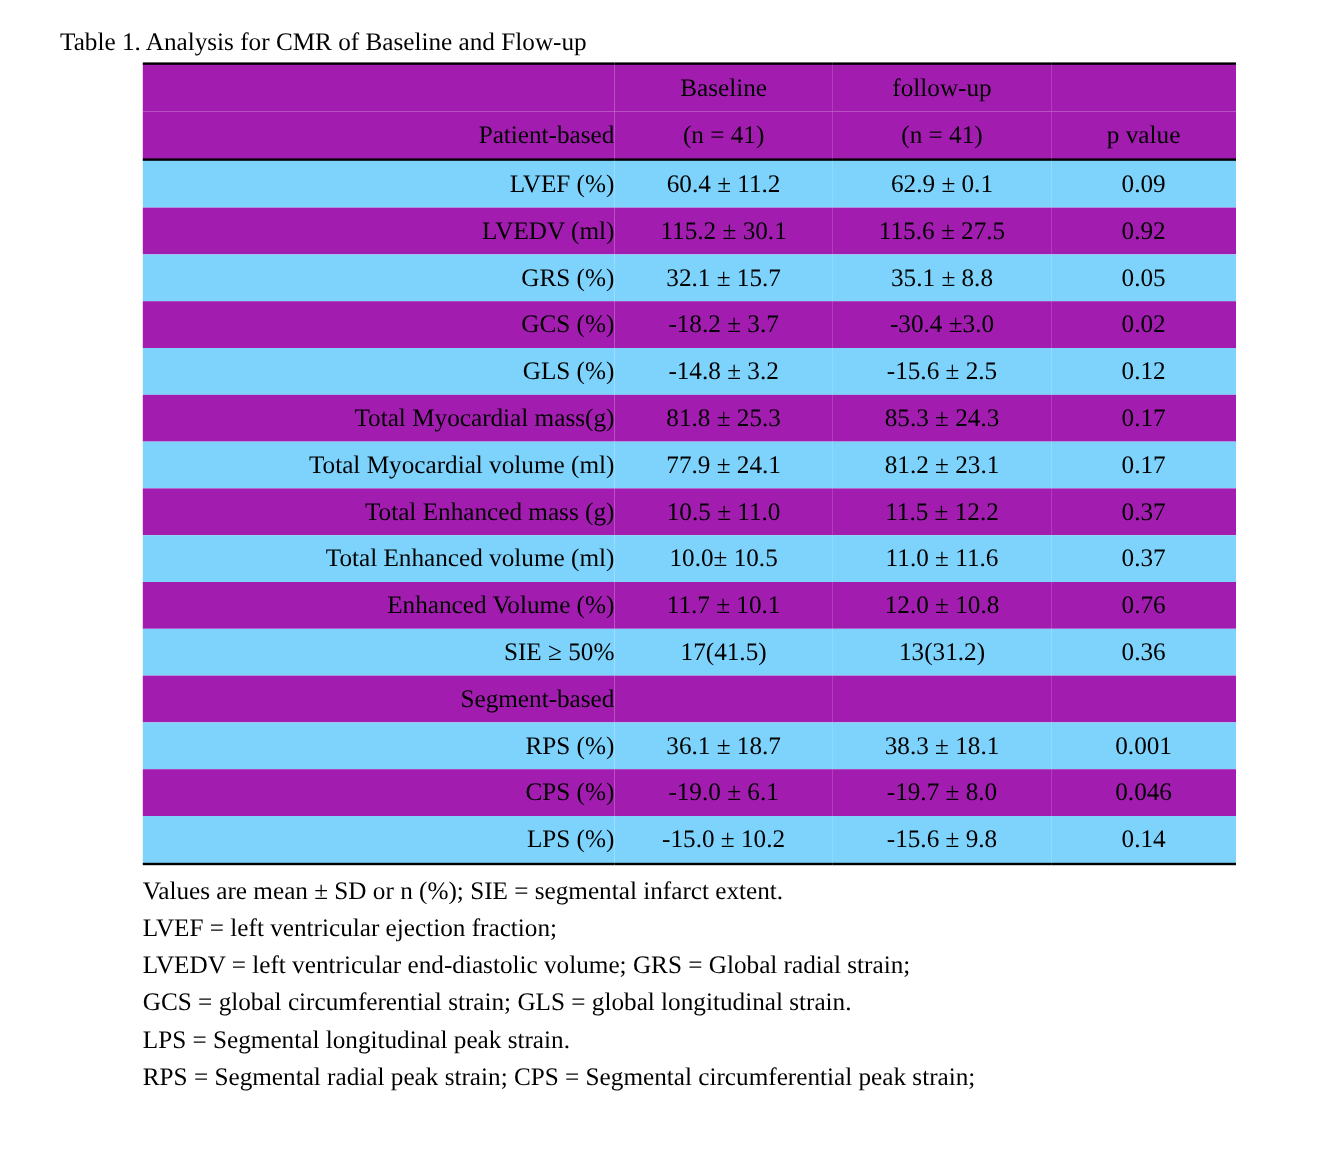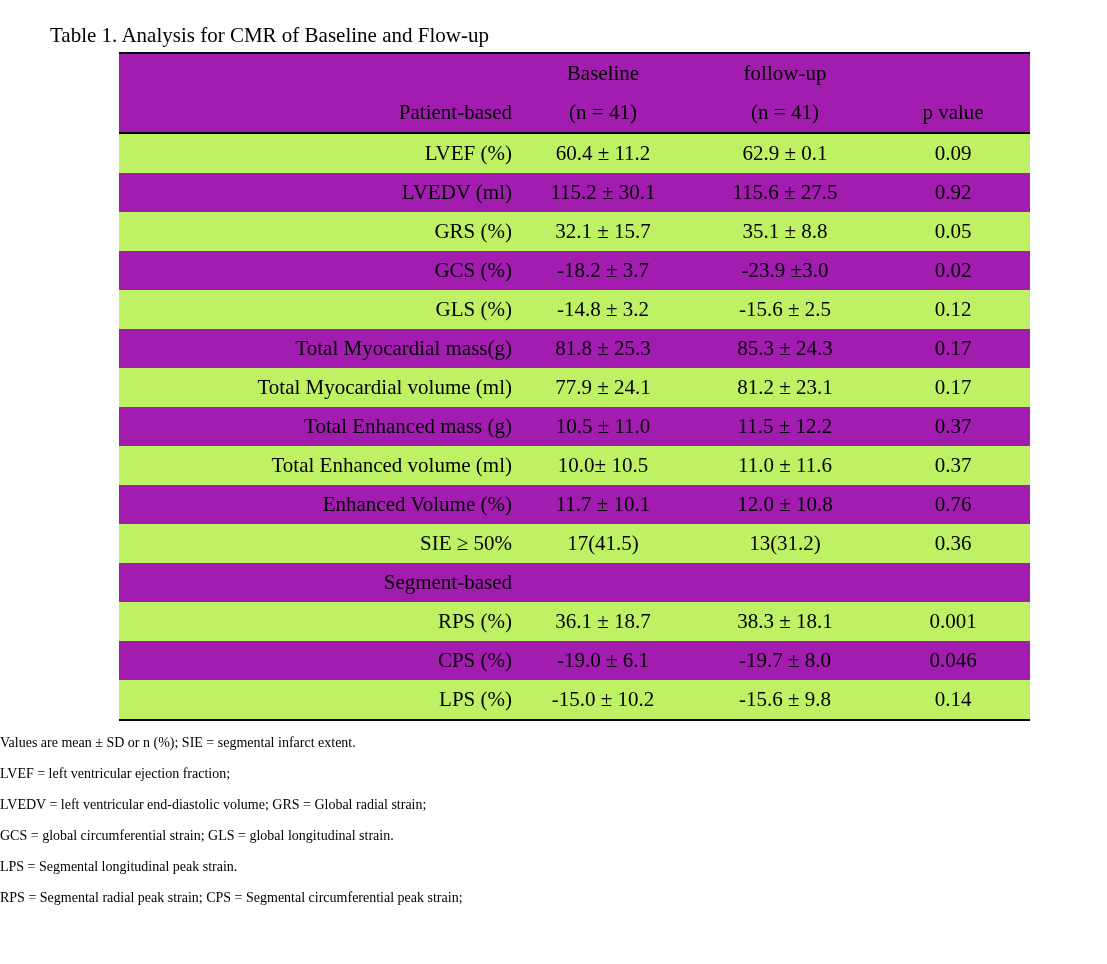"LVEF (%)" tr.shaded td { background: #bef264 -> #7dd3fc }
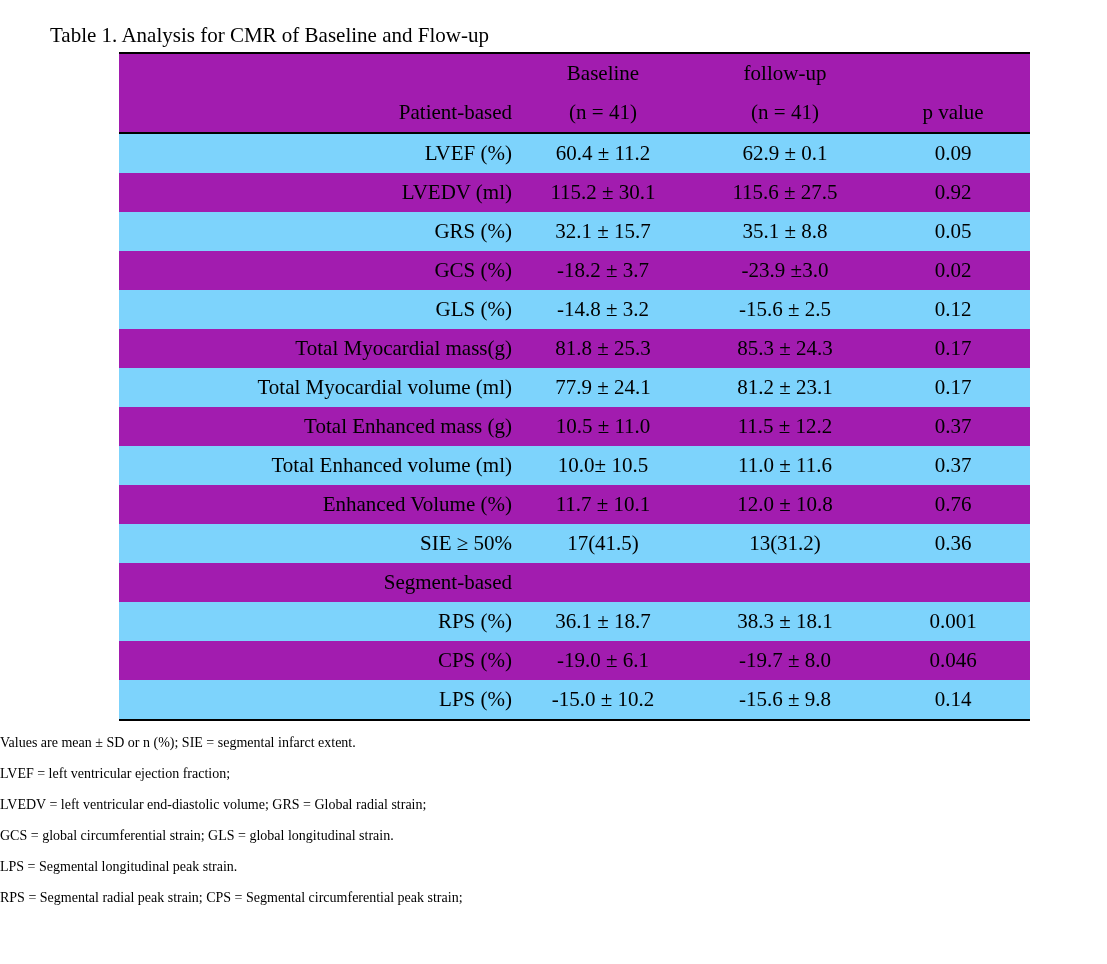"-23.9 ±3.0" td.num { text: -23.9 -> -30.4 }
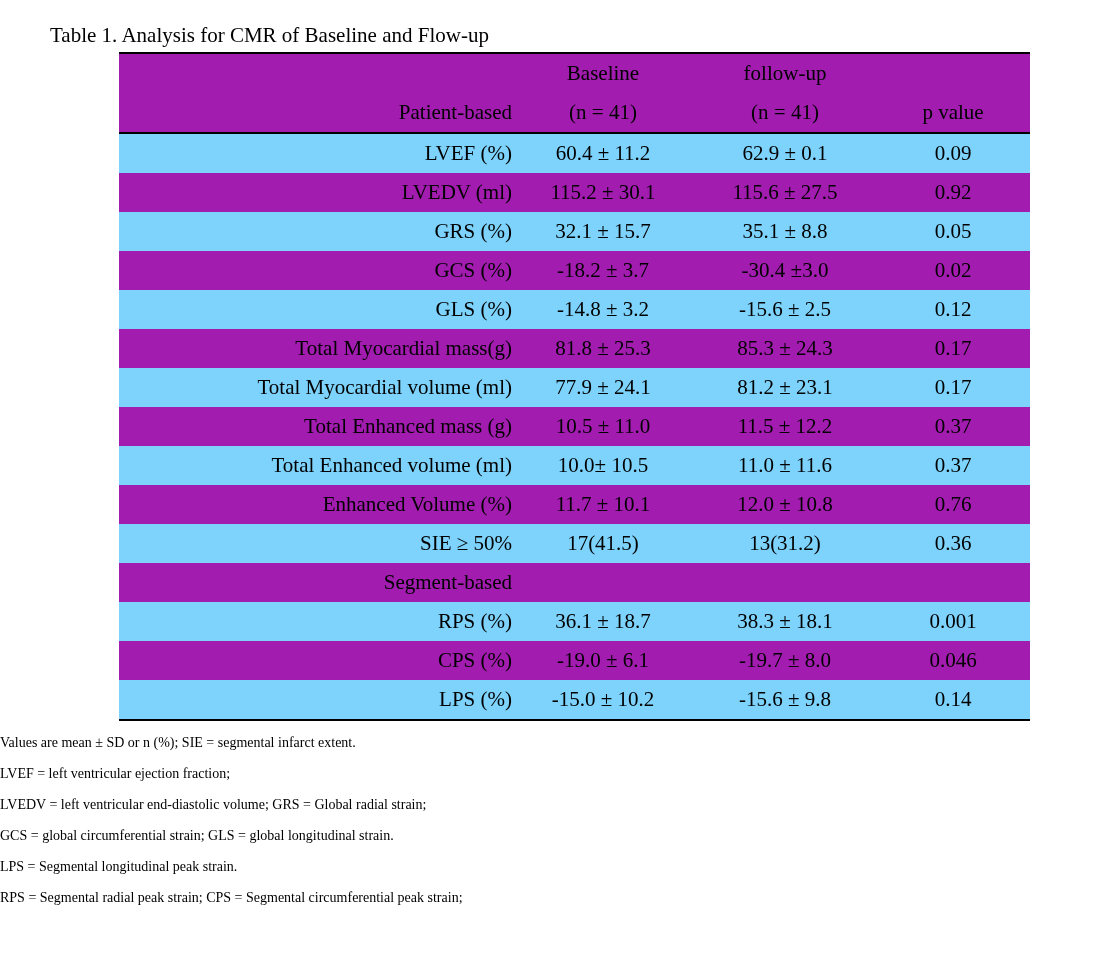"Values are mean ± SD" .footnotes { font-size: 14px -> 21px; margin-left: none -> 119px }
